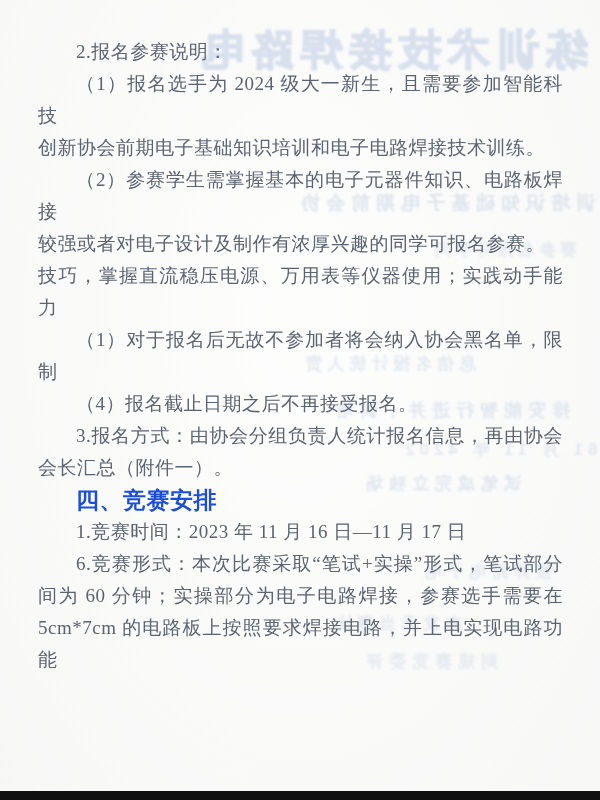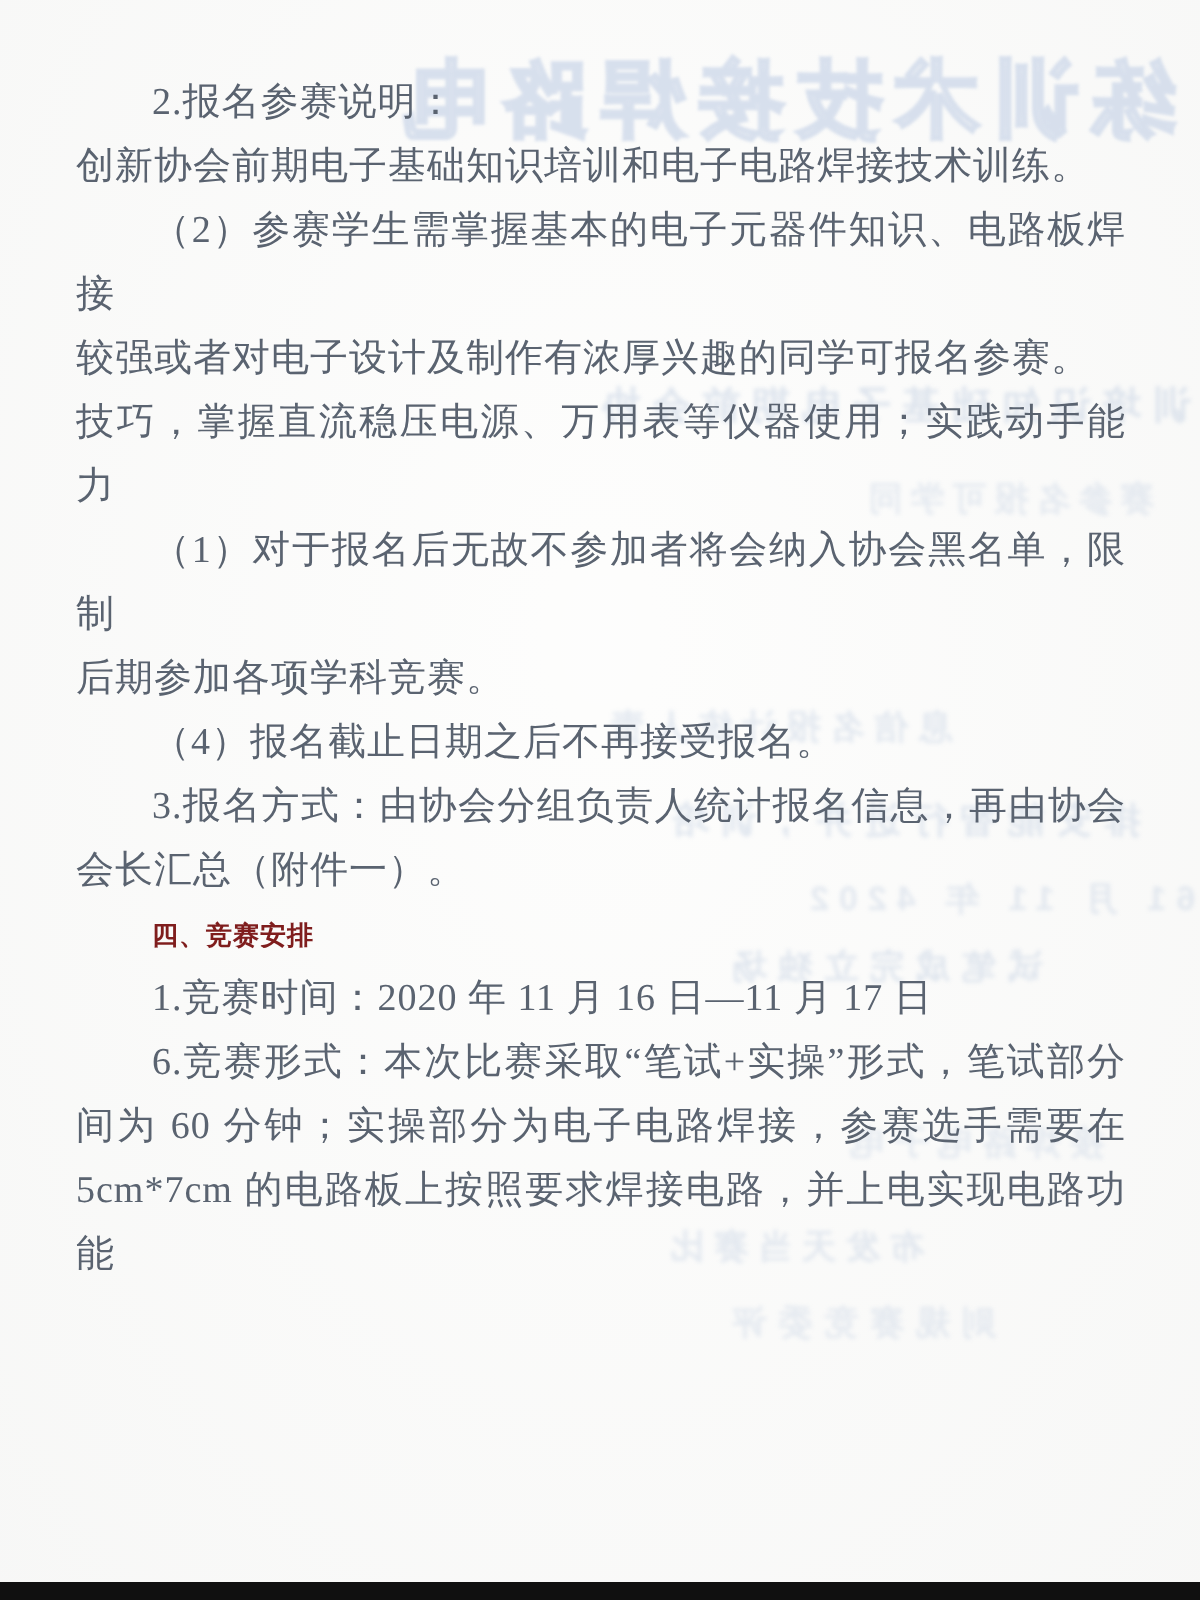"（1）报名选手为 2024 级大一新生，且需要参加智能科技" div.line { html: none -> <div>（1）报名选手为 2024 级大一新生，且需要参加智能科技</div> }
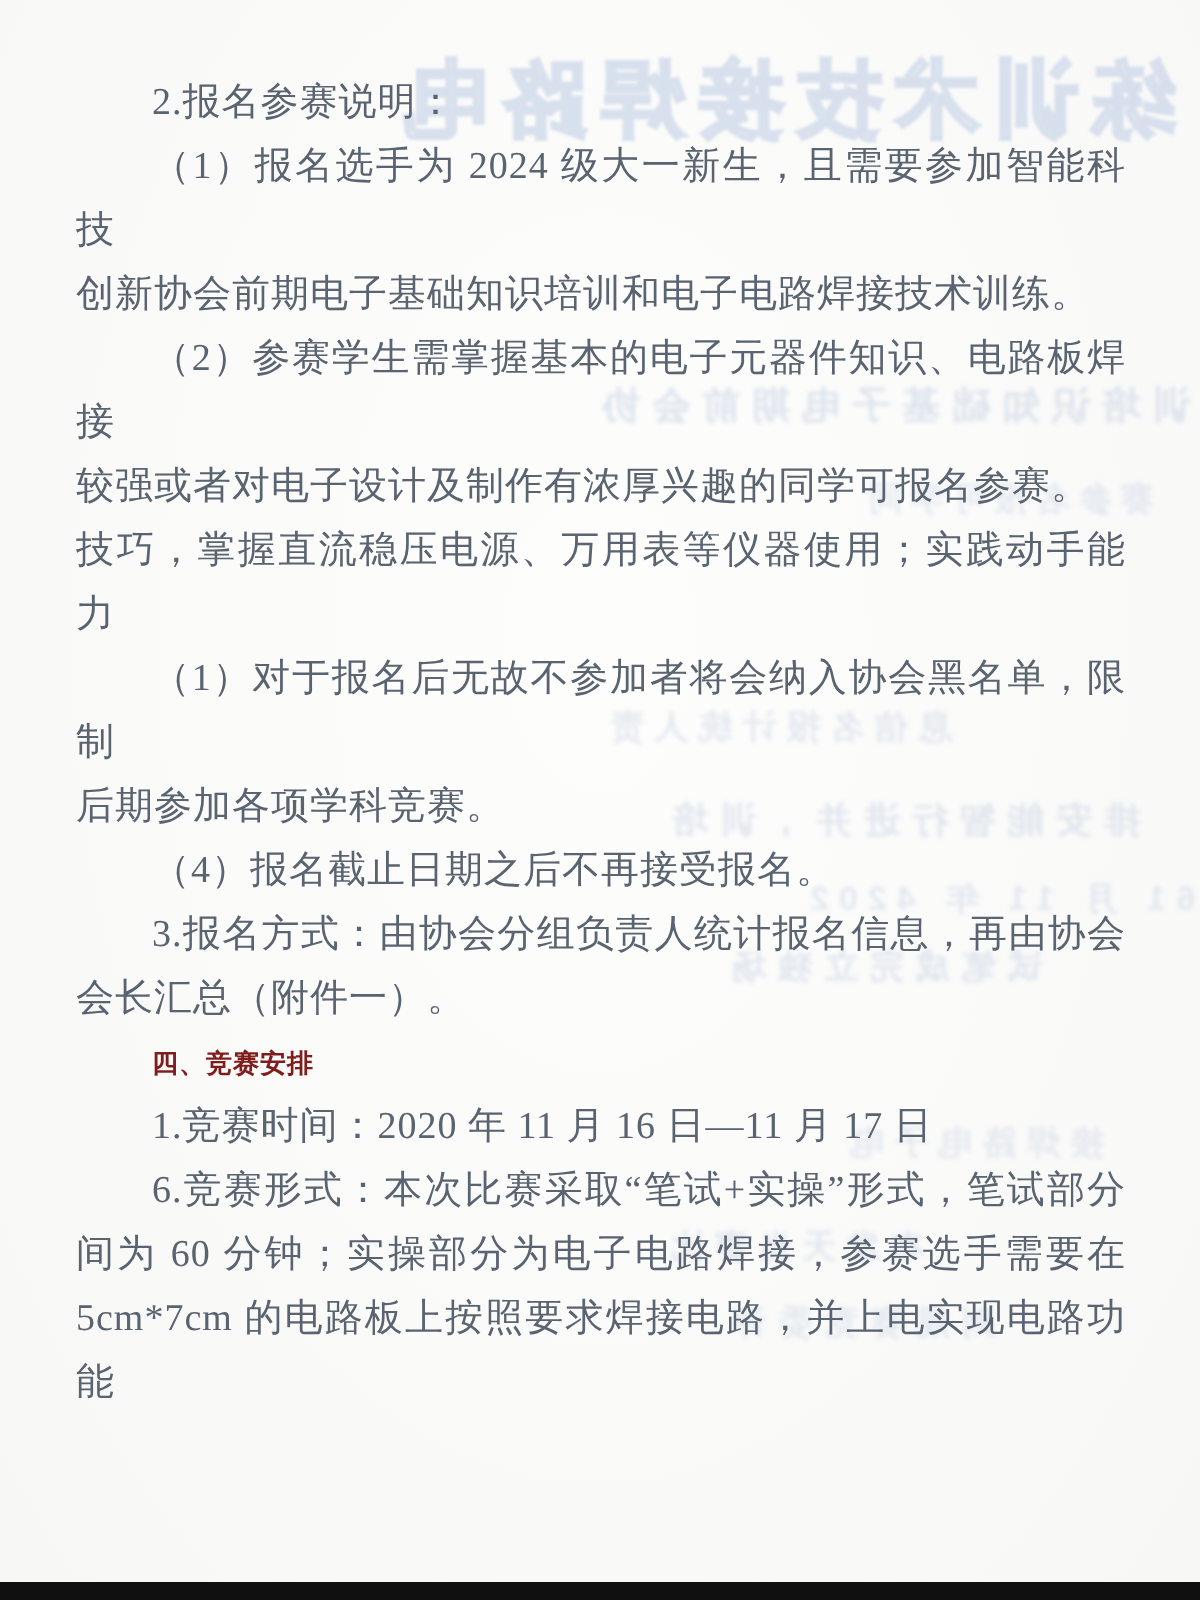"后期参加各项学科竞赛。" div.line { html: <div>后期参加各项学科竞赛。</div> -> none }
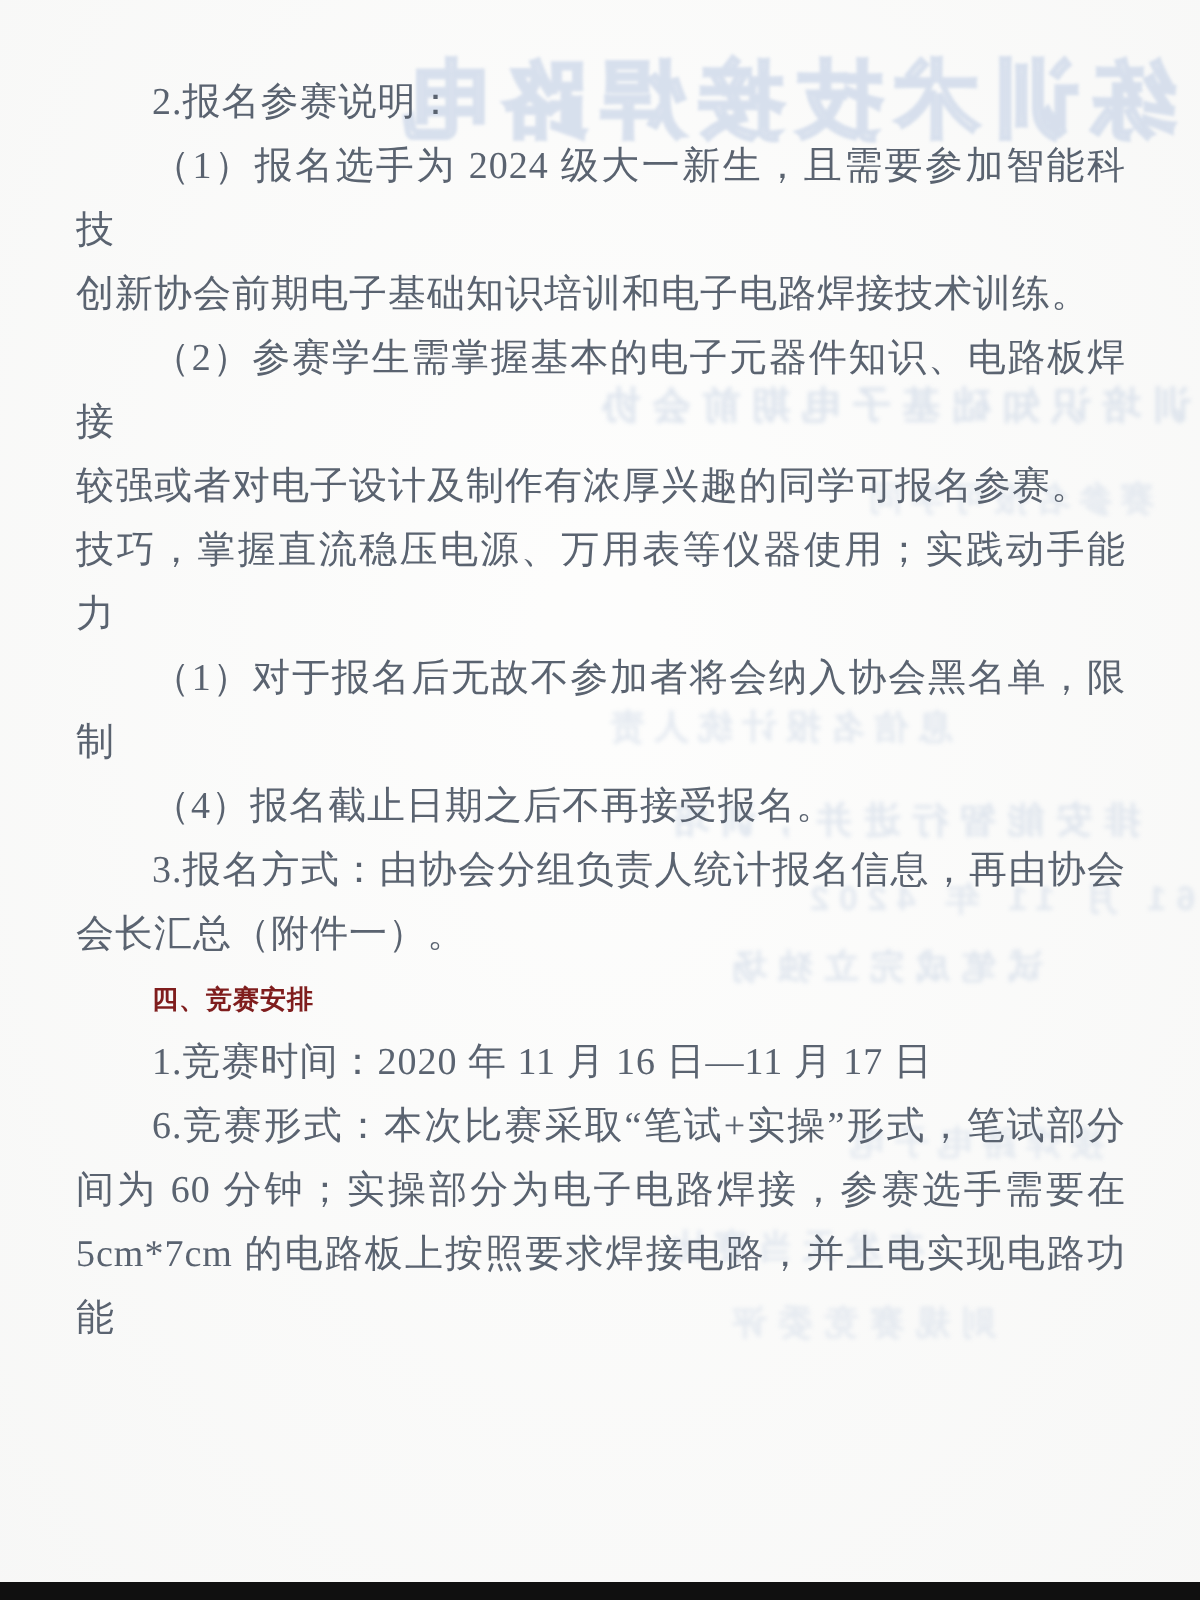"四、竞赛安排" .heading { color: #7f1d1d -> #1d4ed8; font-size: 13px -> 23px }
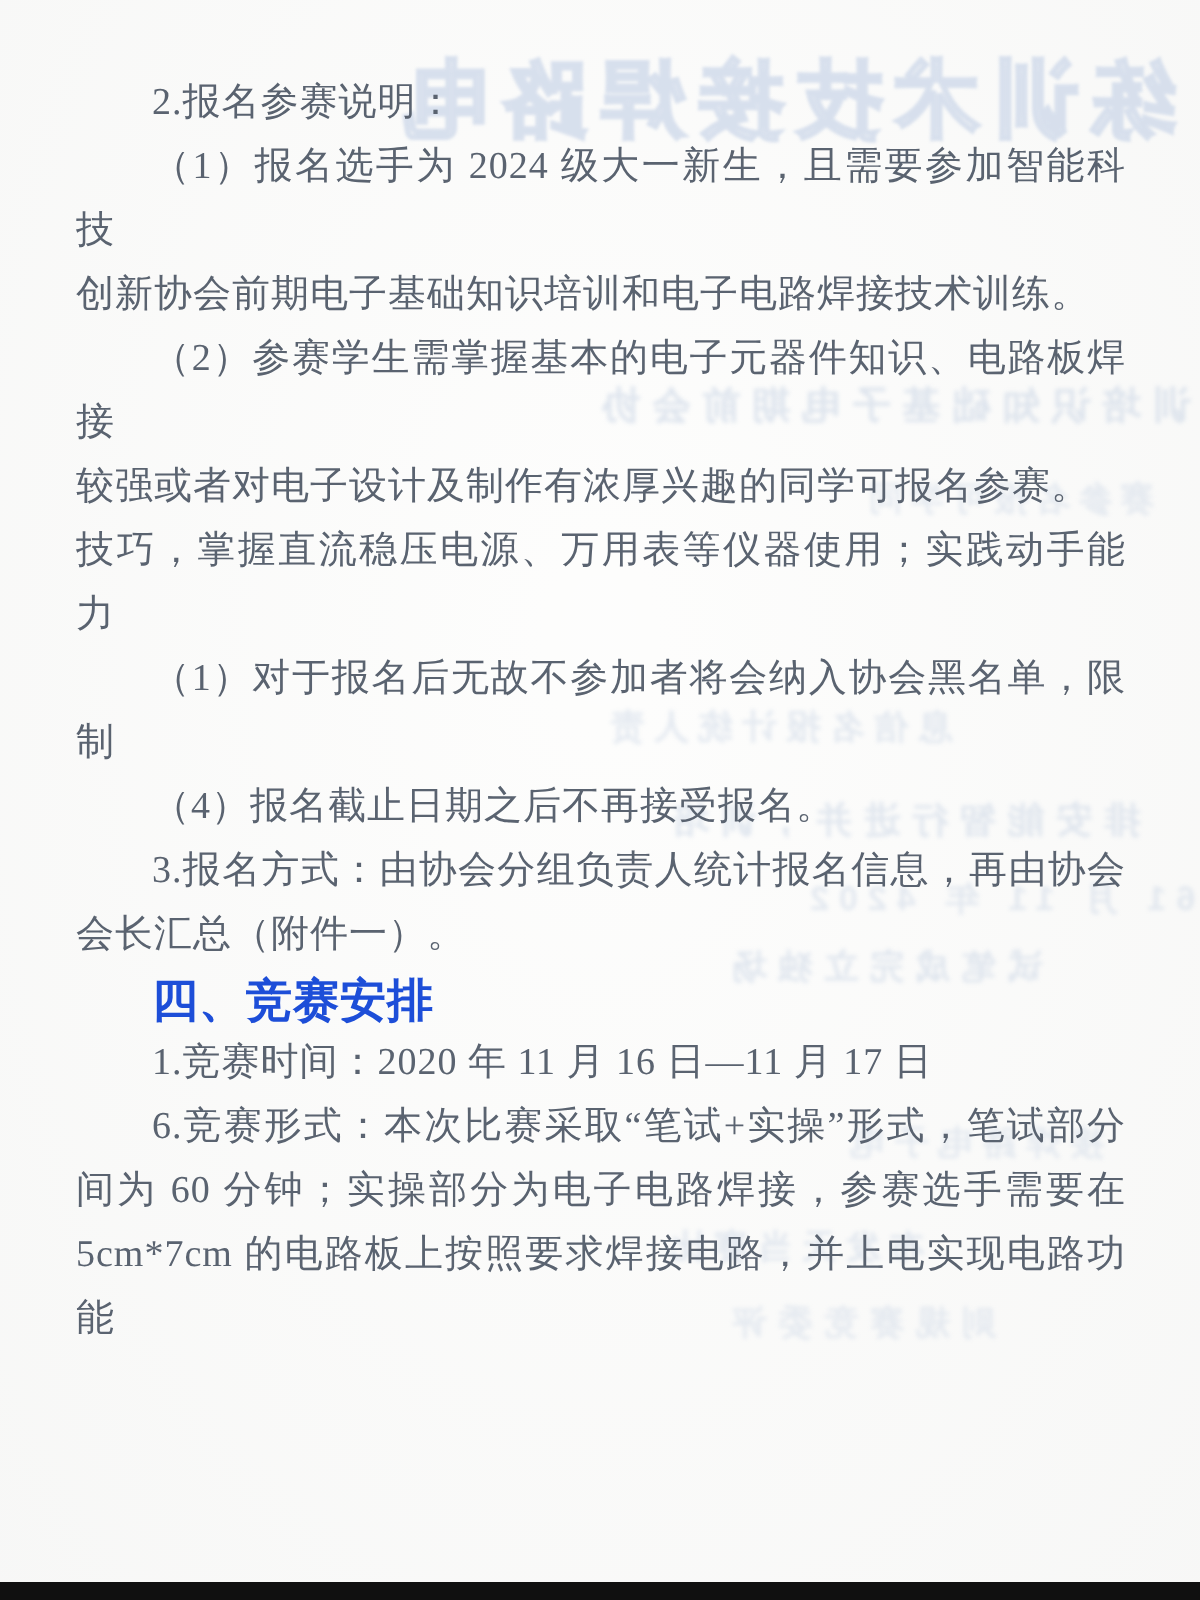"1.竞赛时间：2020 年 11 月 16" div.line { text: 2020 -> 2023 }
